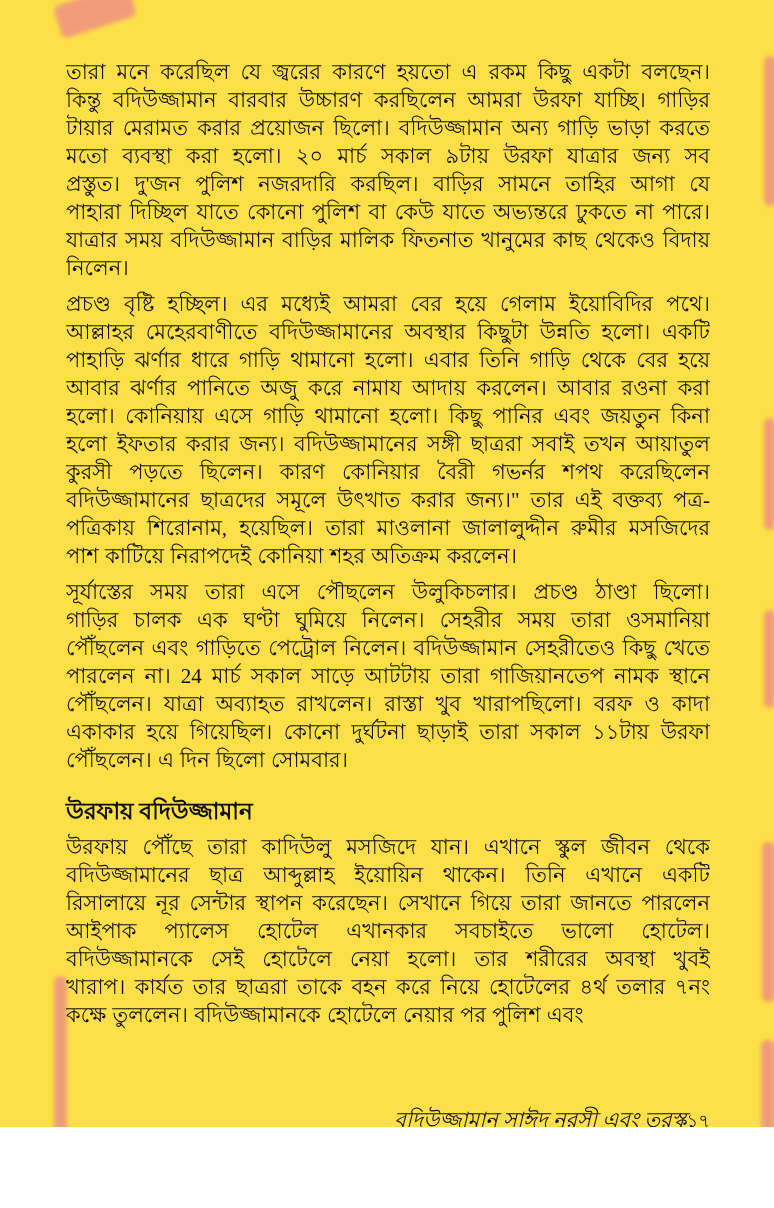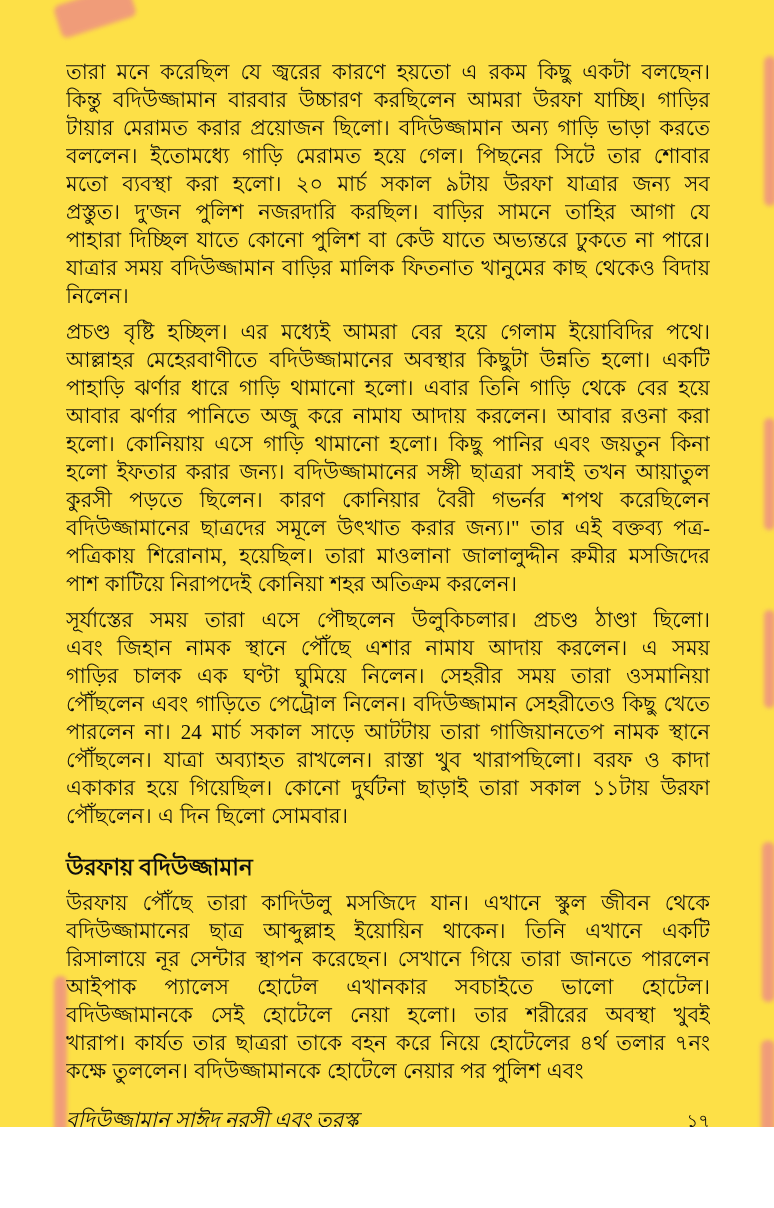"বললেন। ইতোমধ্যে গাড়ি মেরামত হয়ে" div.line { html: <div>বললেন। ইতোমধ্যে গাড়ি মেরামত হয়ে গেল। পিছনের সিটে তার শোবার</div> -> none }
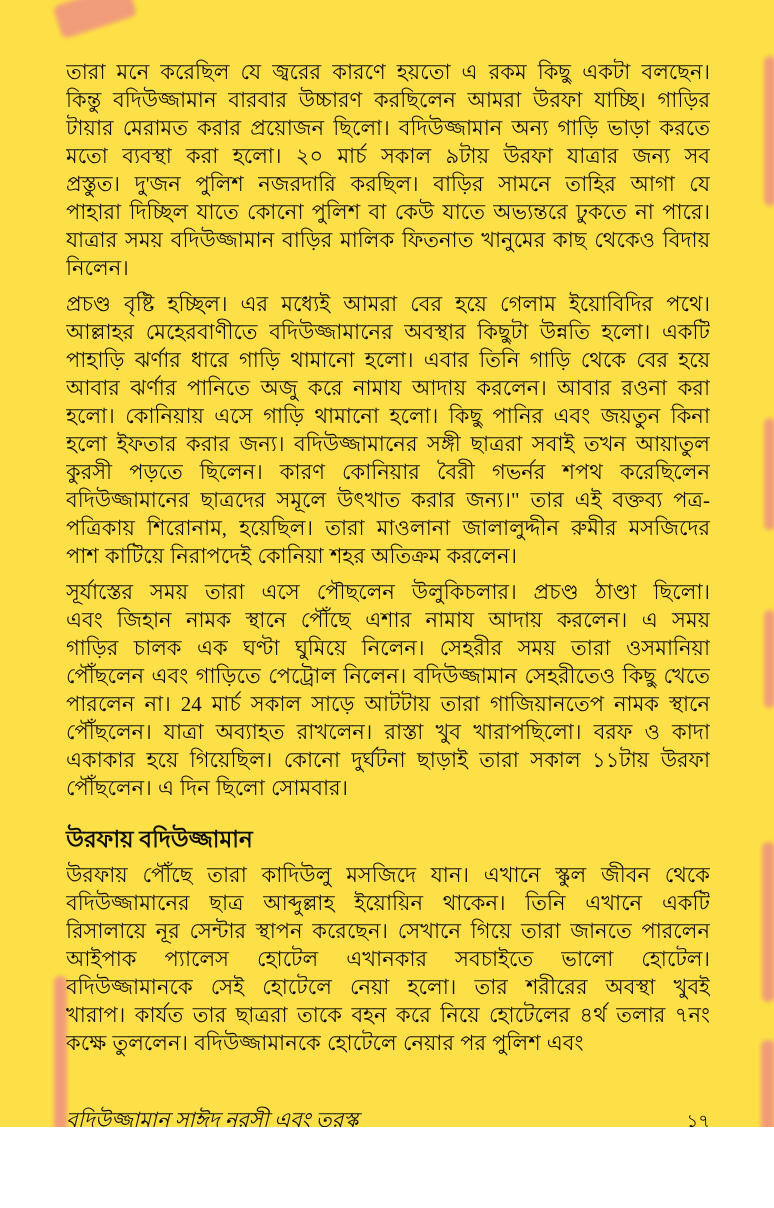"এবং জিহান নামক স্থানে পৌঁছে" div.line { html: <div>এবং জিহান নামক স্থানে পৌঁছে এশার নামায আদায় করলেন। এ সময়</div> -> none }
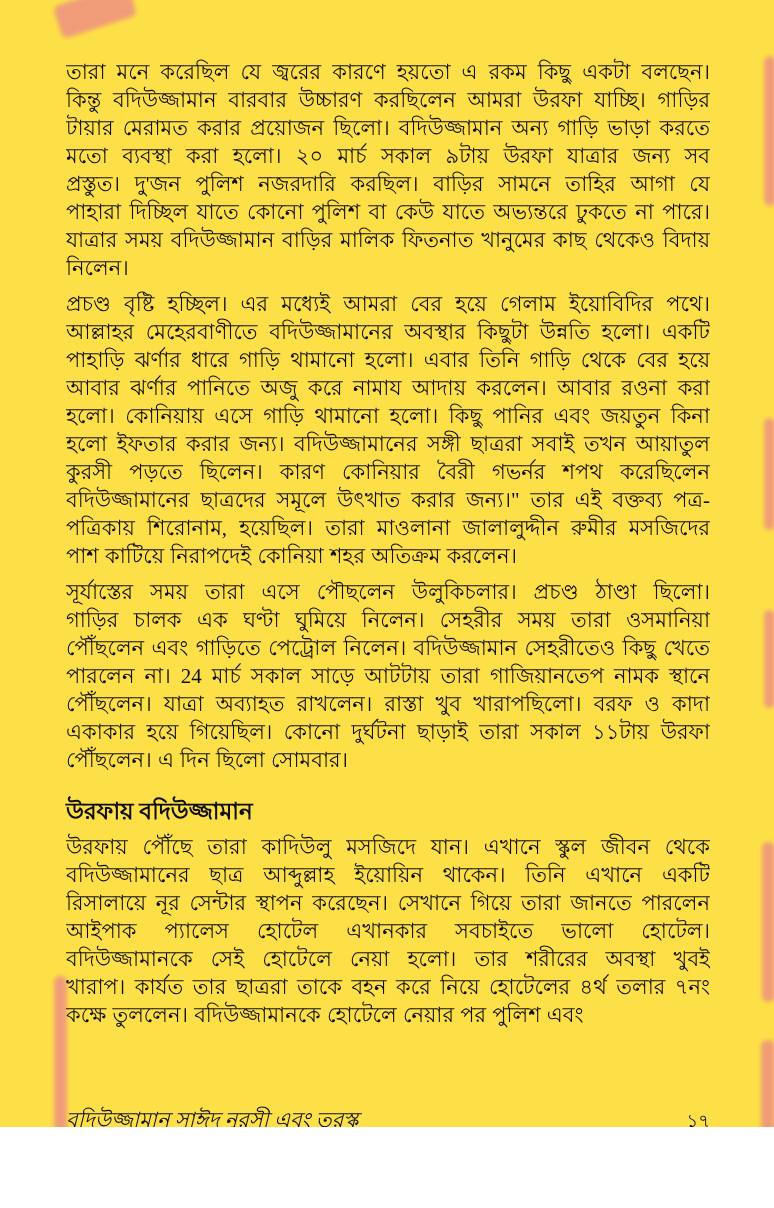"বদিউজ্জামান সাঈদ নুরসী এবং তুরস্ক" .footer { justify-content: space-between -> flex-end }
